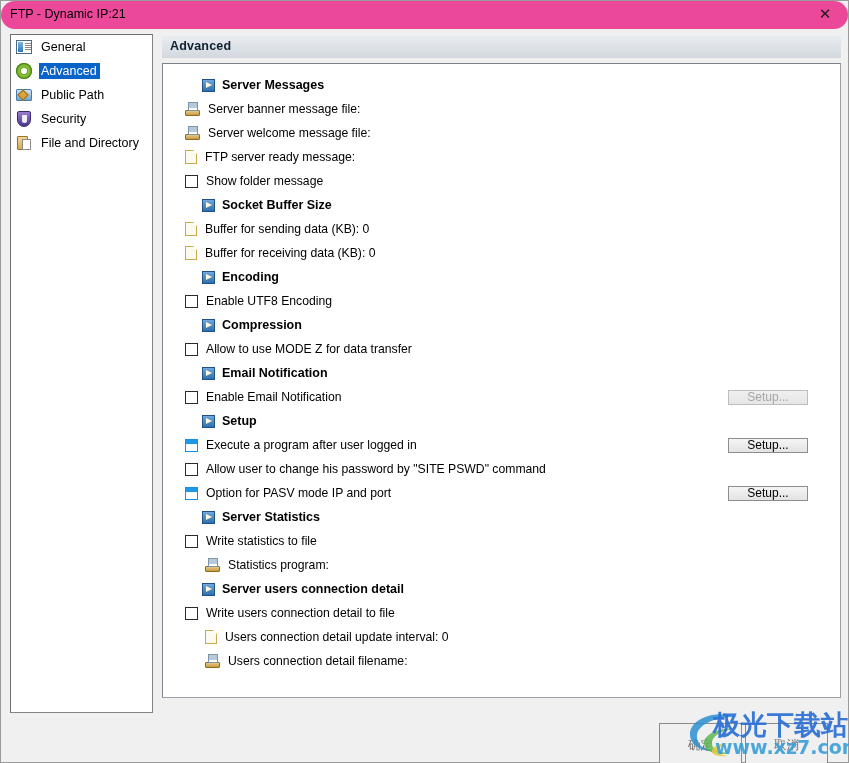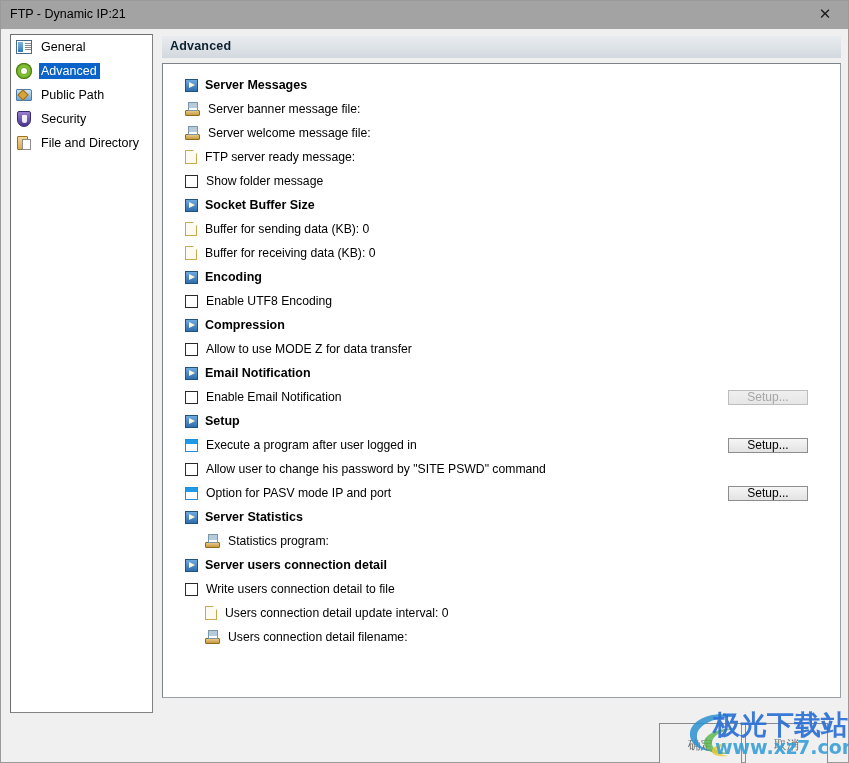"FTP - Dynamic IP:21" .titlebar { background: #a3a3a3 -> #ec4899; border-radius: none -> 14px }
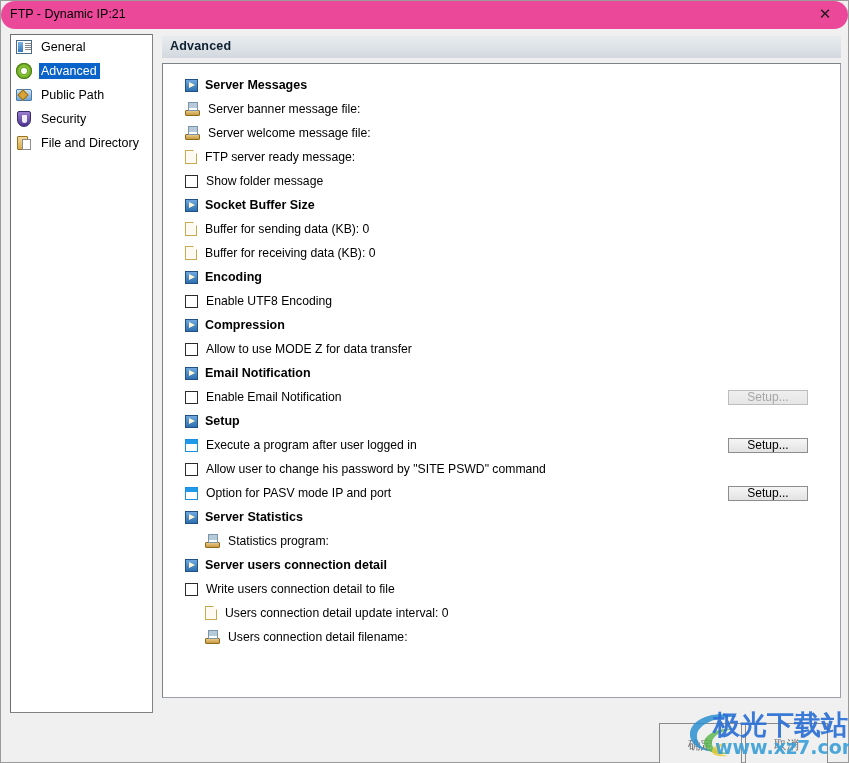"Server Messages" .group-row { margin-left: none -> 17px }
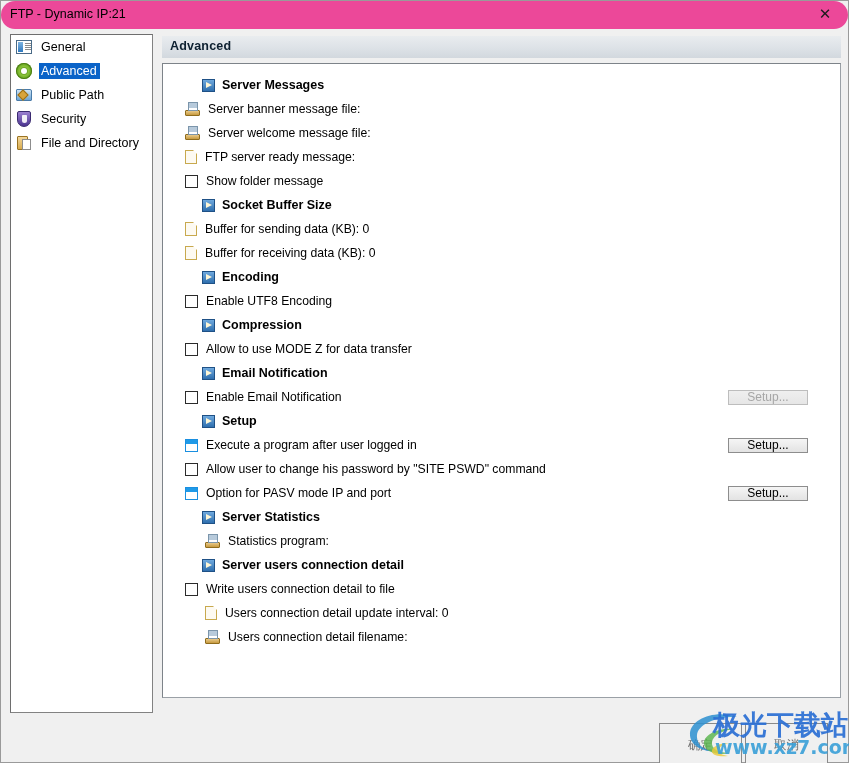"Write statistics to file" div.row { html: none -> <div> <span></span> <span>Write statistics to file</span> </div> }
